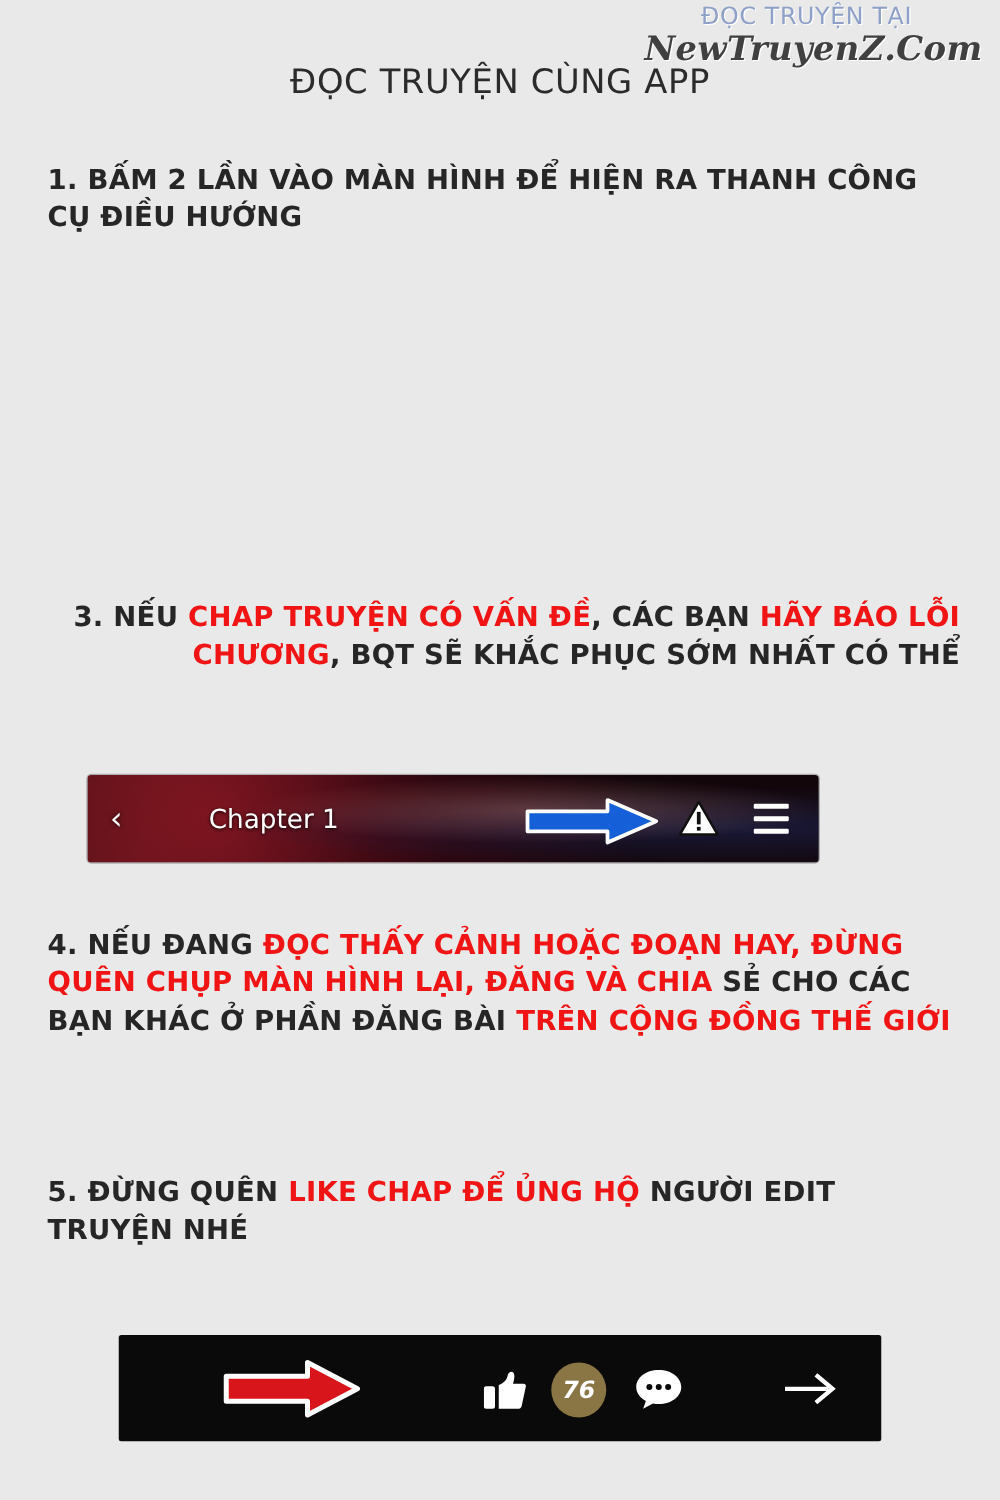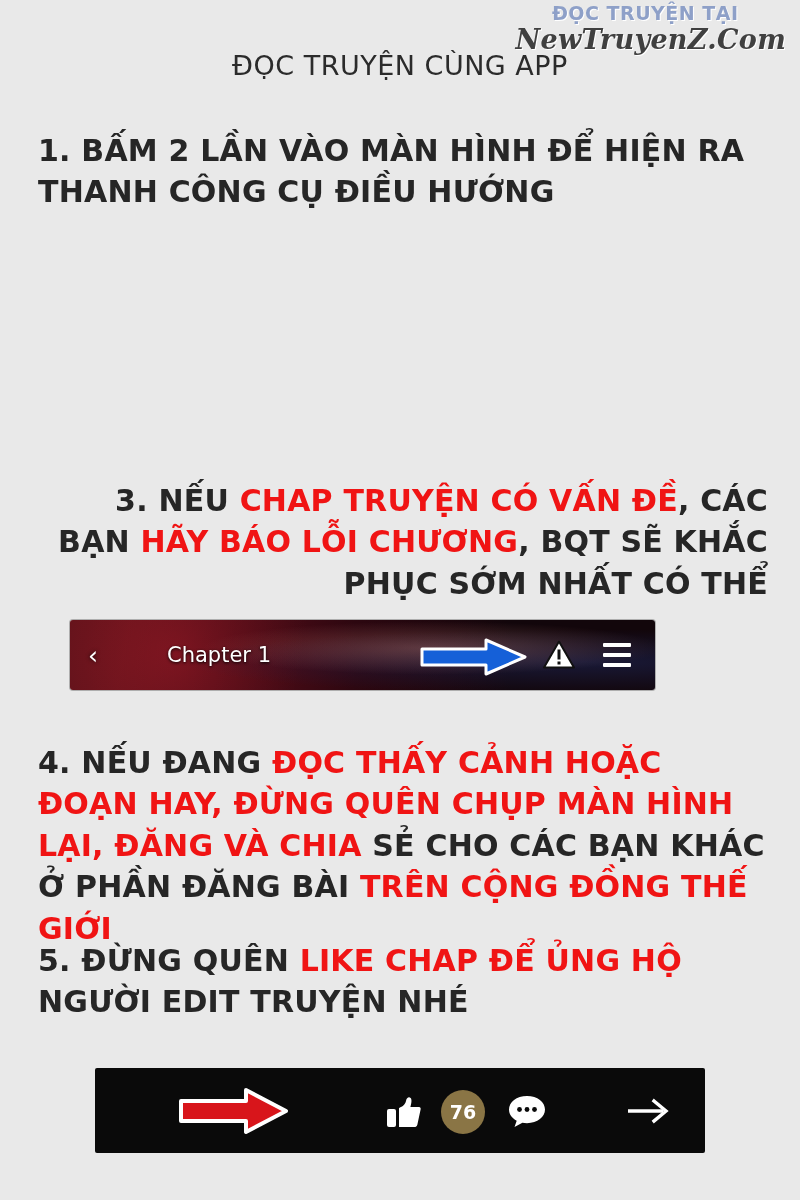"ĐỌC TRUYỆN TẠI" .watermark .wm-top { font-weight: bold -> normal }
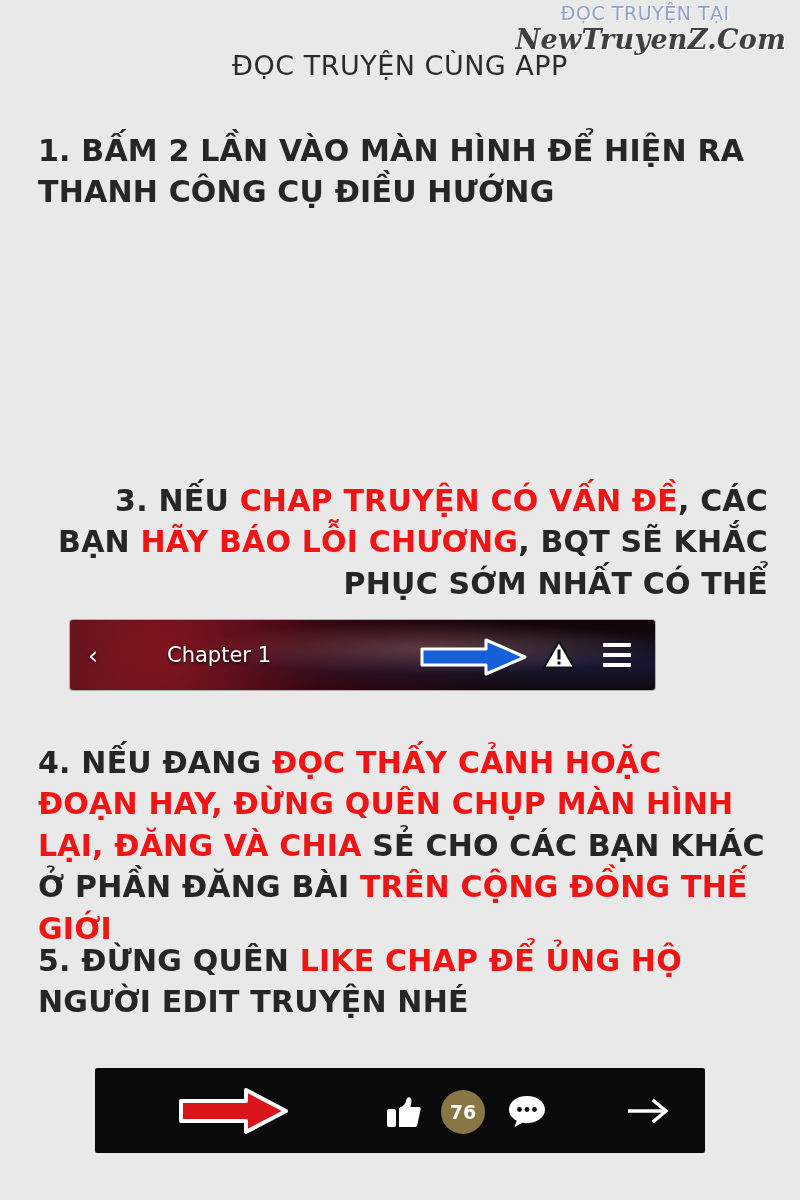"1. BẤM 2 LẦN VÀO" .block { font-size: 30px -> 22px }
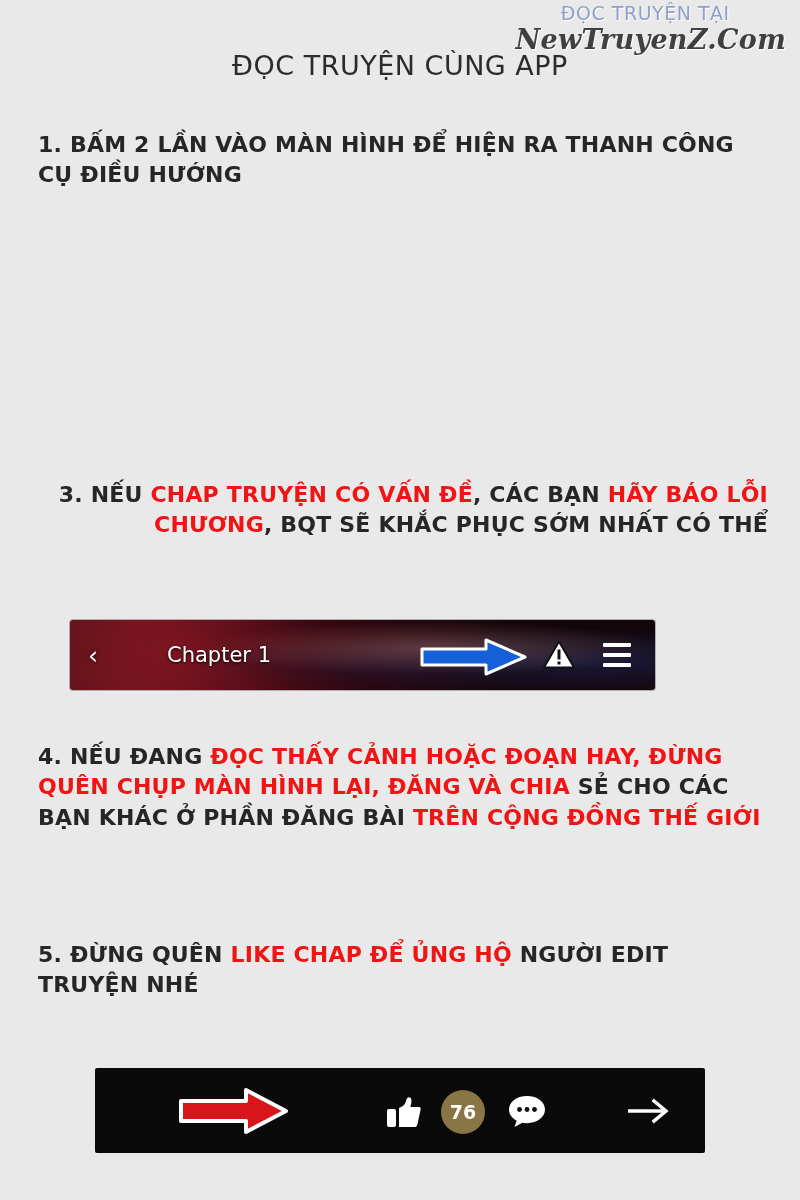"76" .shot2 .count-badge { font-style: none -> italic }
